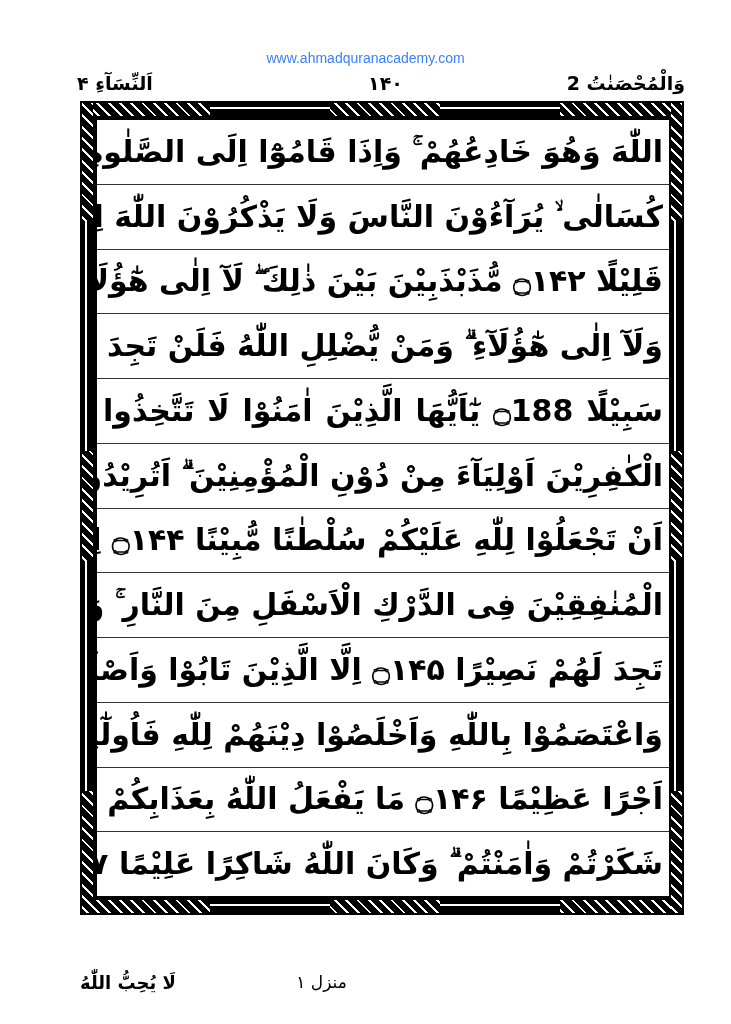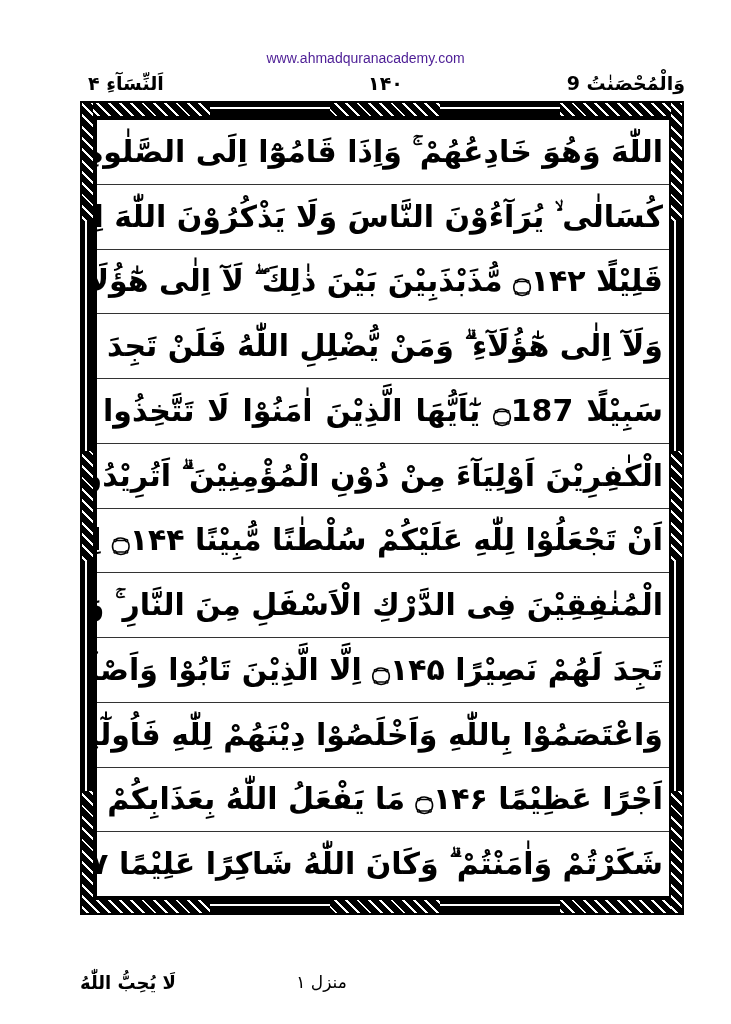"www.ahmadquranacademy.com" .site-url { color: #4c1d95 -> #3b82f6 }
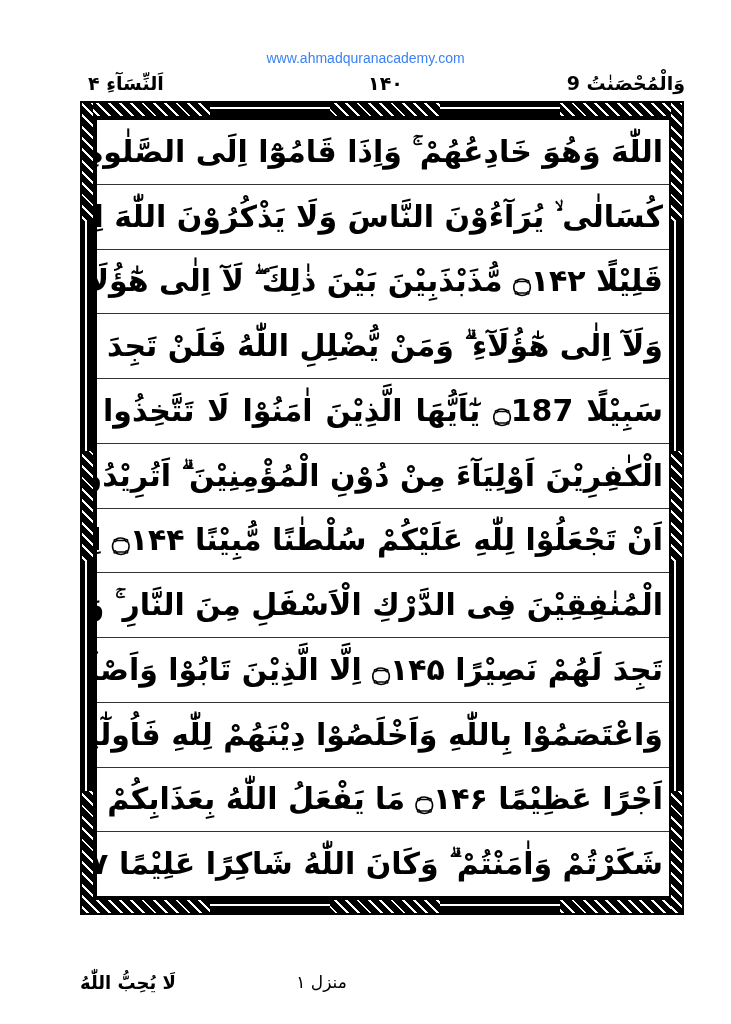"اَلنِّسَآءِ ۴" .hdr-left { left: 88px -> 77px }
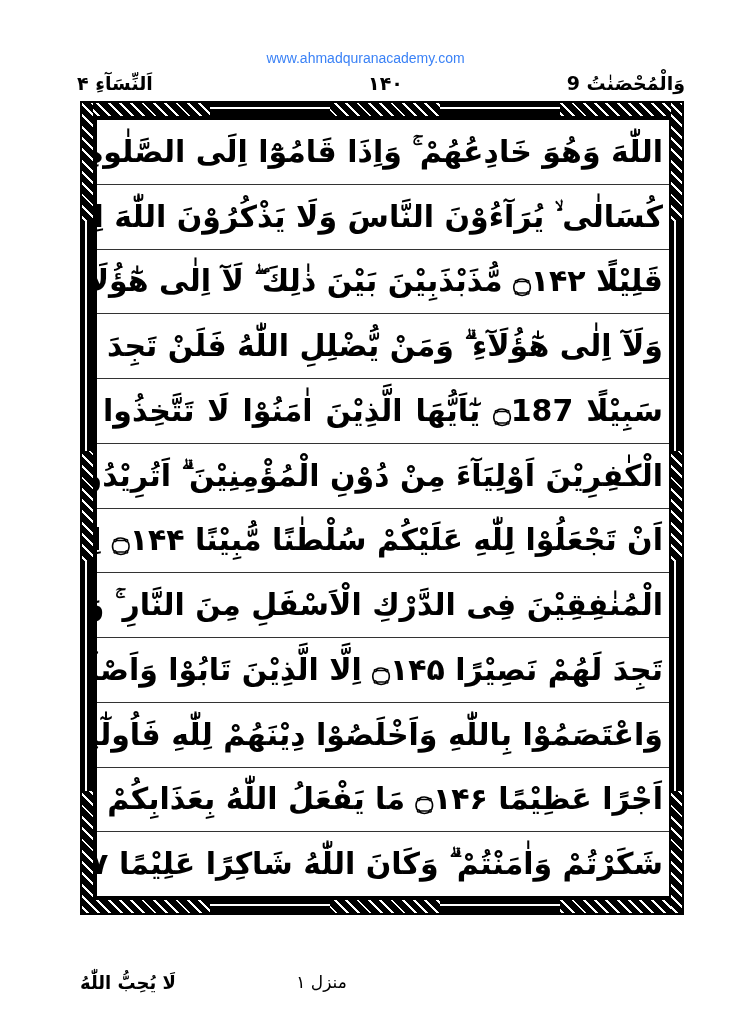"وَالْمُحْصَنٰتُ 9" div.hdr { text: 9 -> 2 }
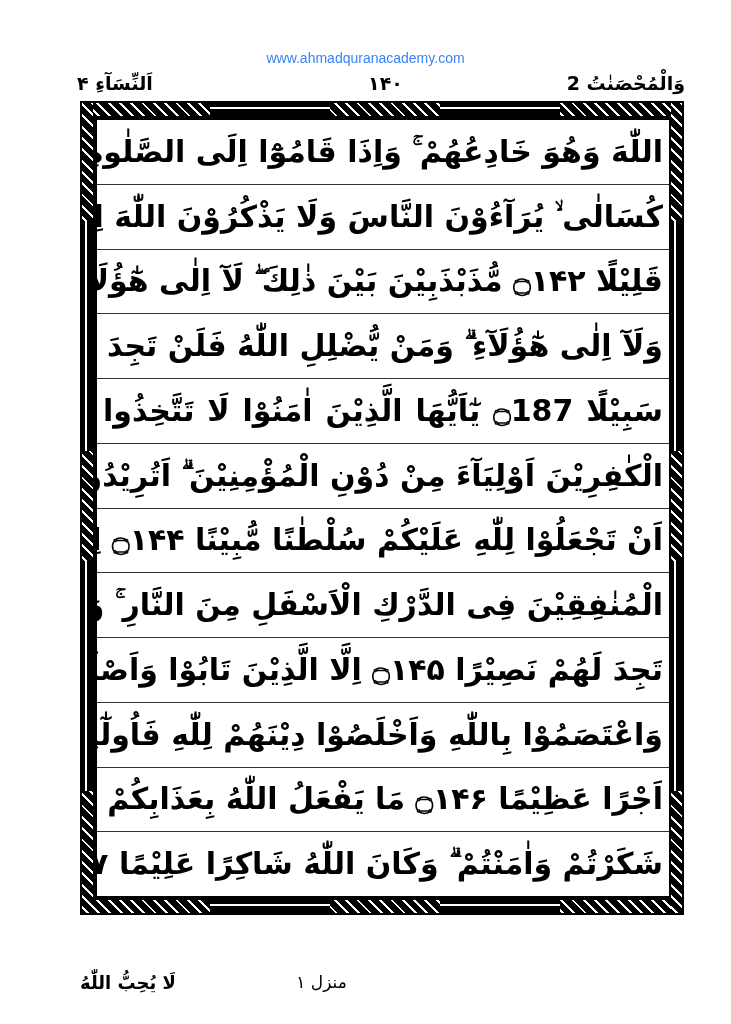"سَبِيْلًا ۝187 يٰٓاَيُّهَا الَّذِيْنَ" span.txt { text: 187 -> 188 }
